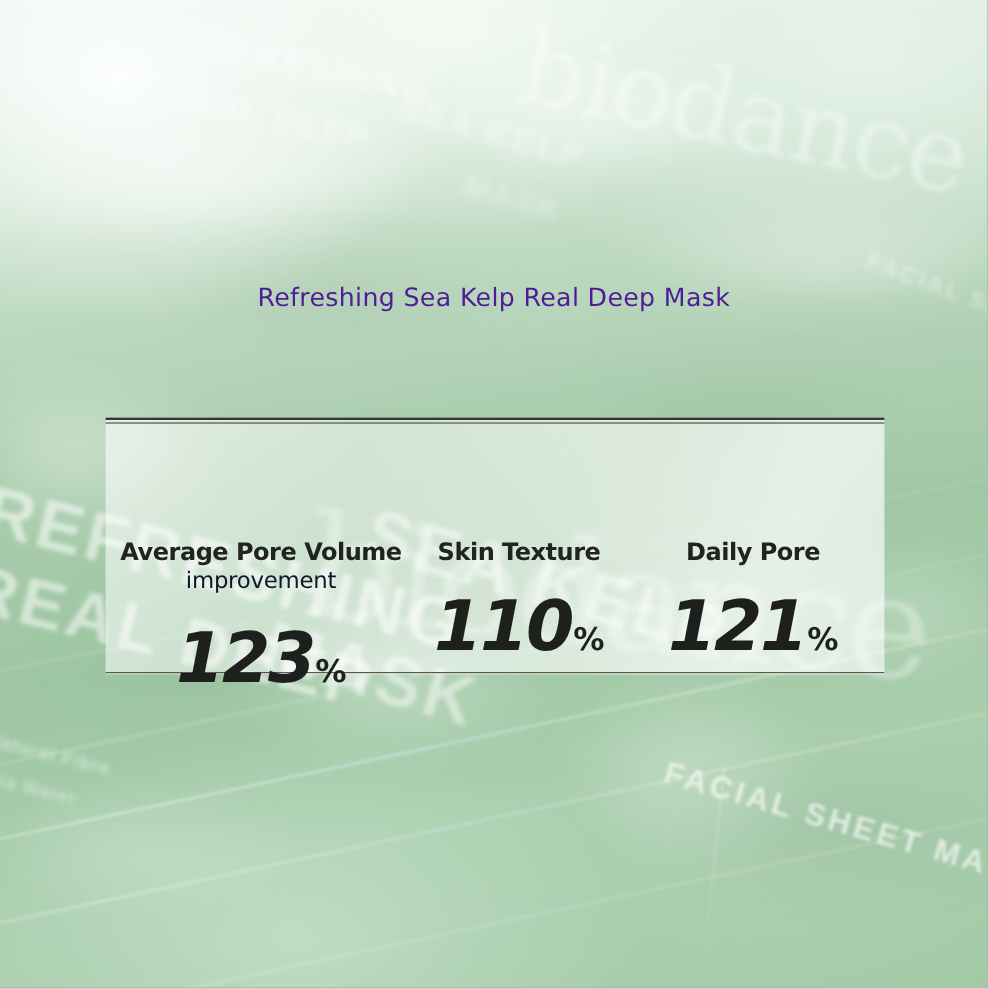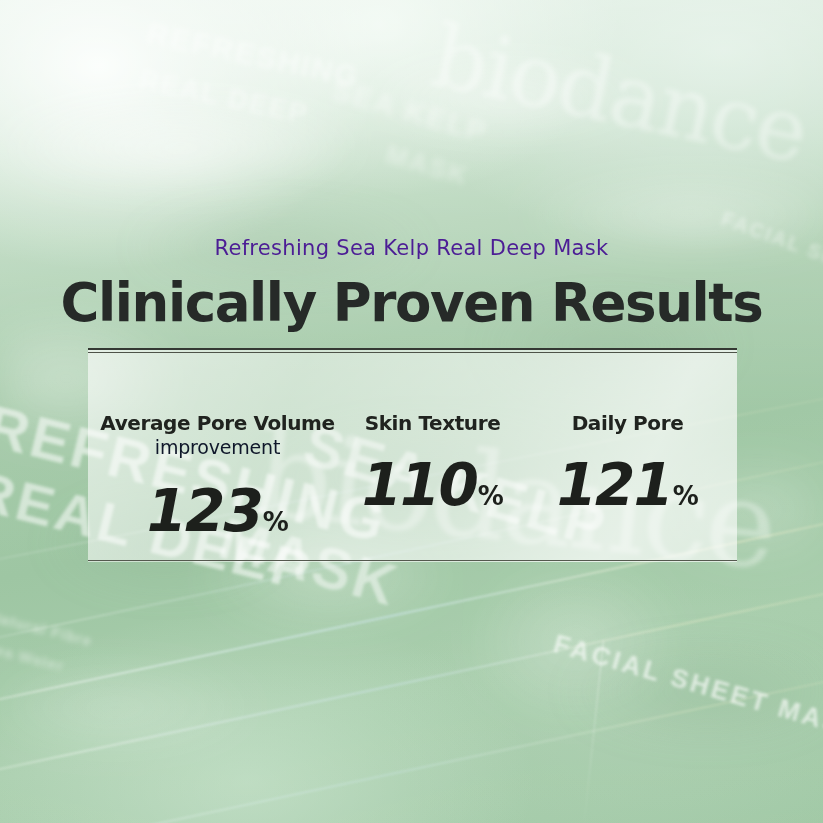"Clinically Proven Results" div.headline { html: <div>Clinically Proven Results</div> -> none }
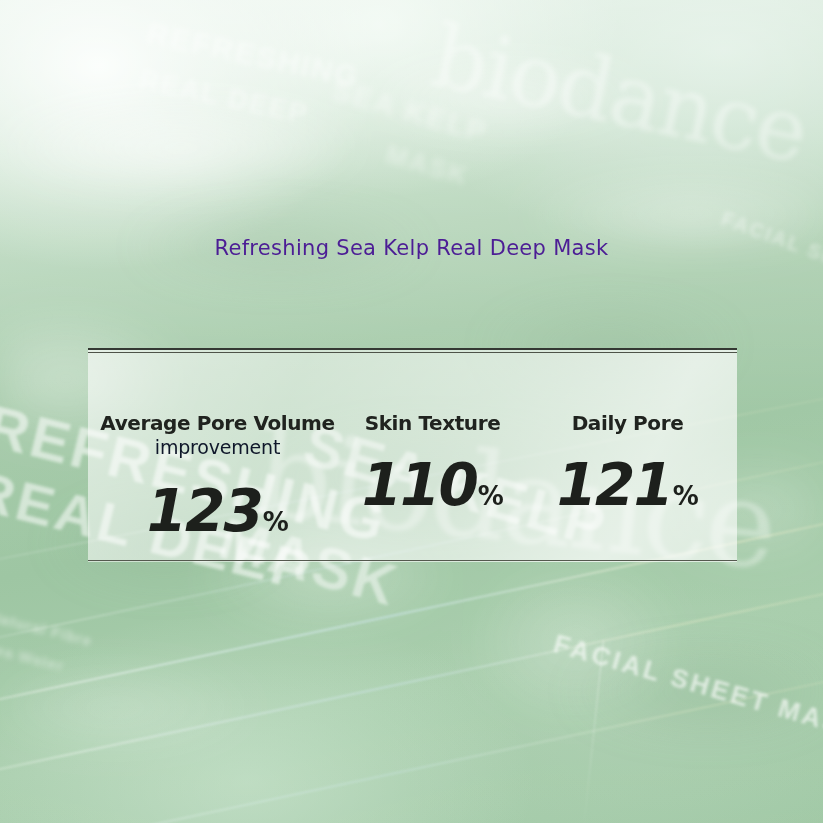"Average Pore Volume" .stat-col { margin-top: none -> 37px }
